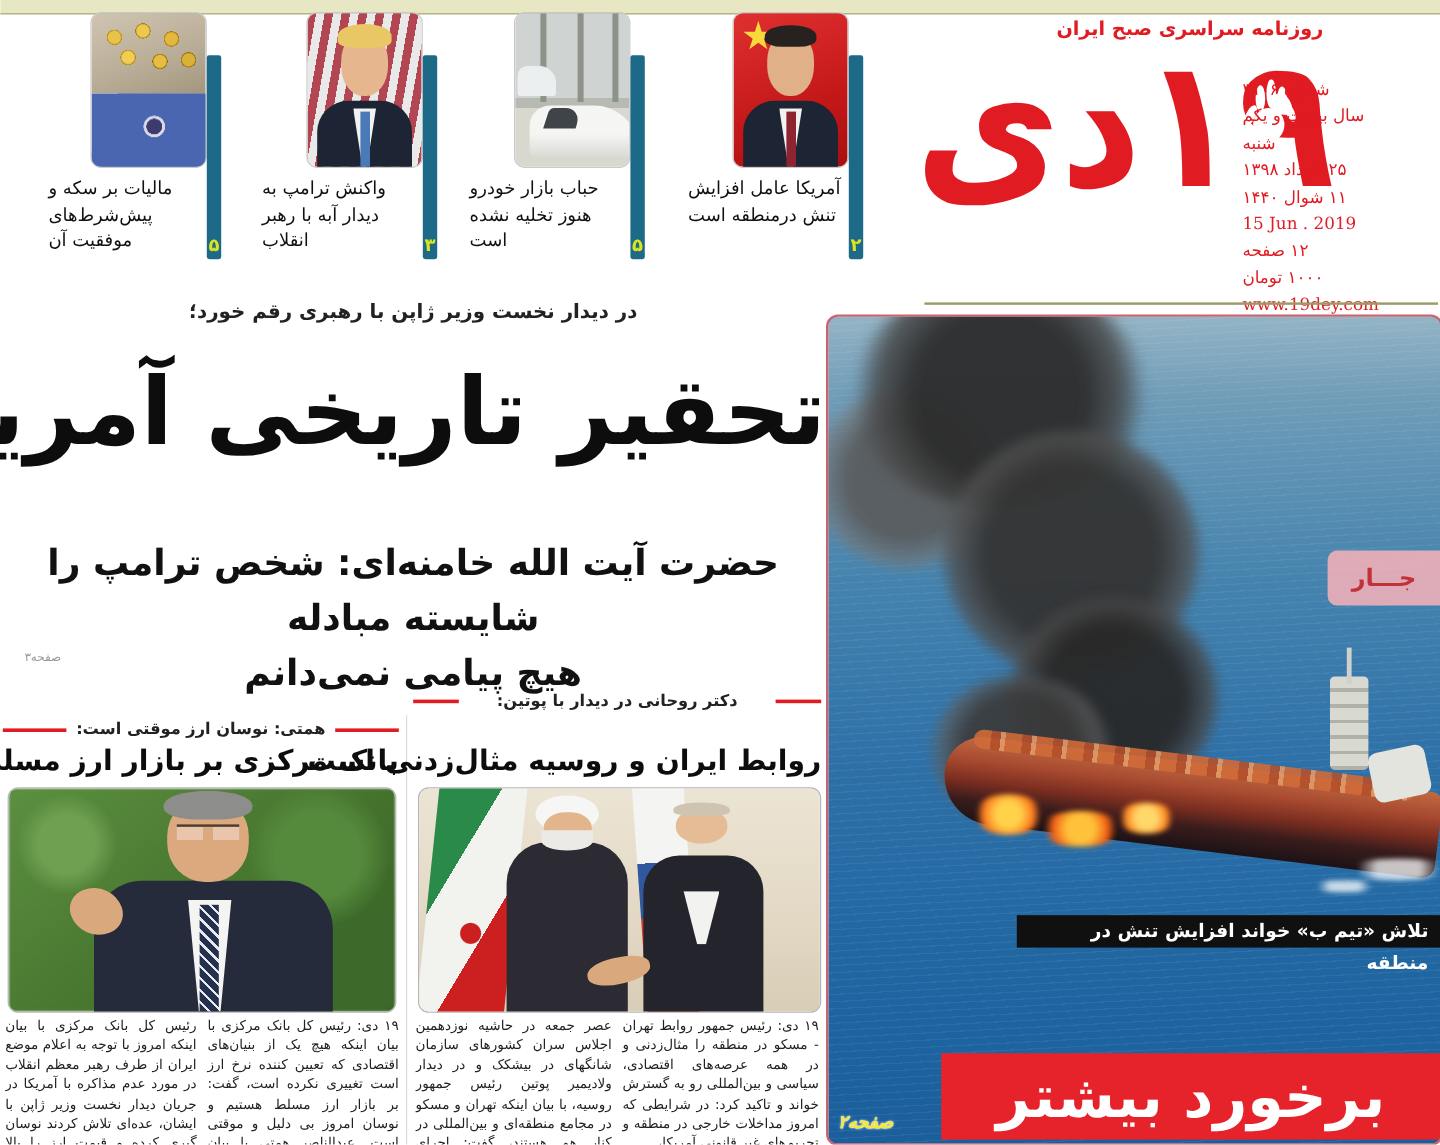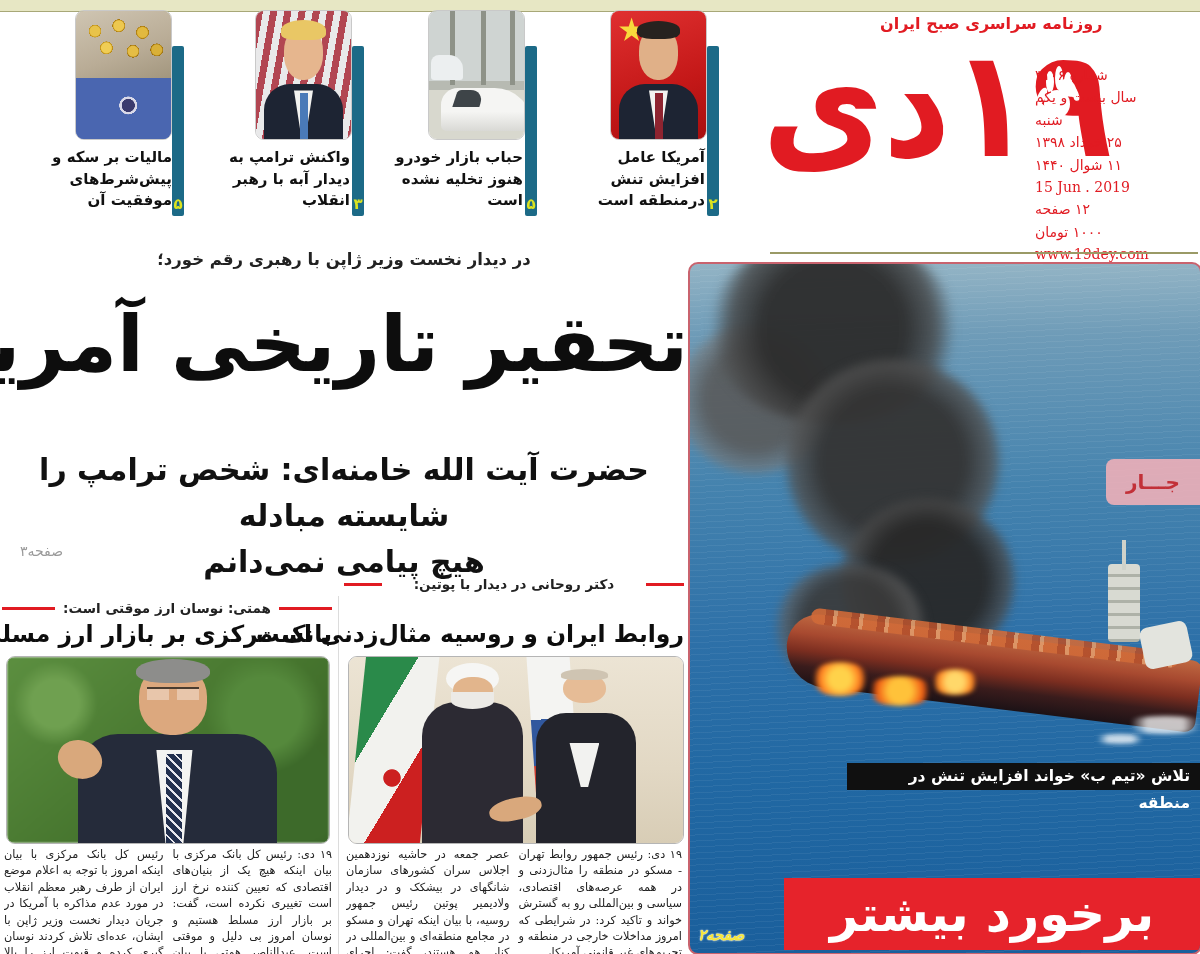"مالیات بر سکه و پیش‌شرط‌های" .tcap { font-weight: bold -> normal; text-align: right -> left }
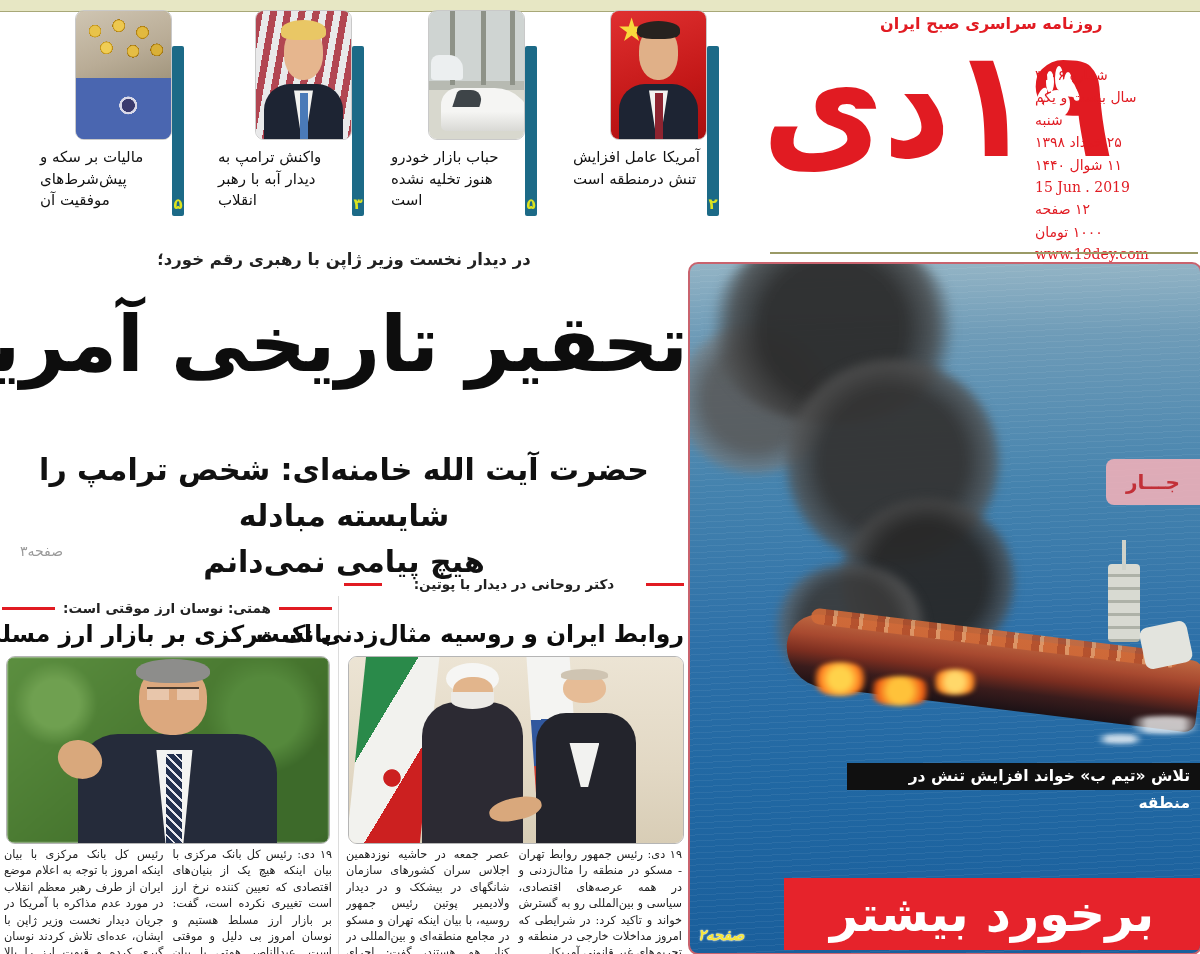"صفحه۳" .lead-pageref { font-size: 14px -> 10px }
